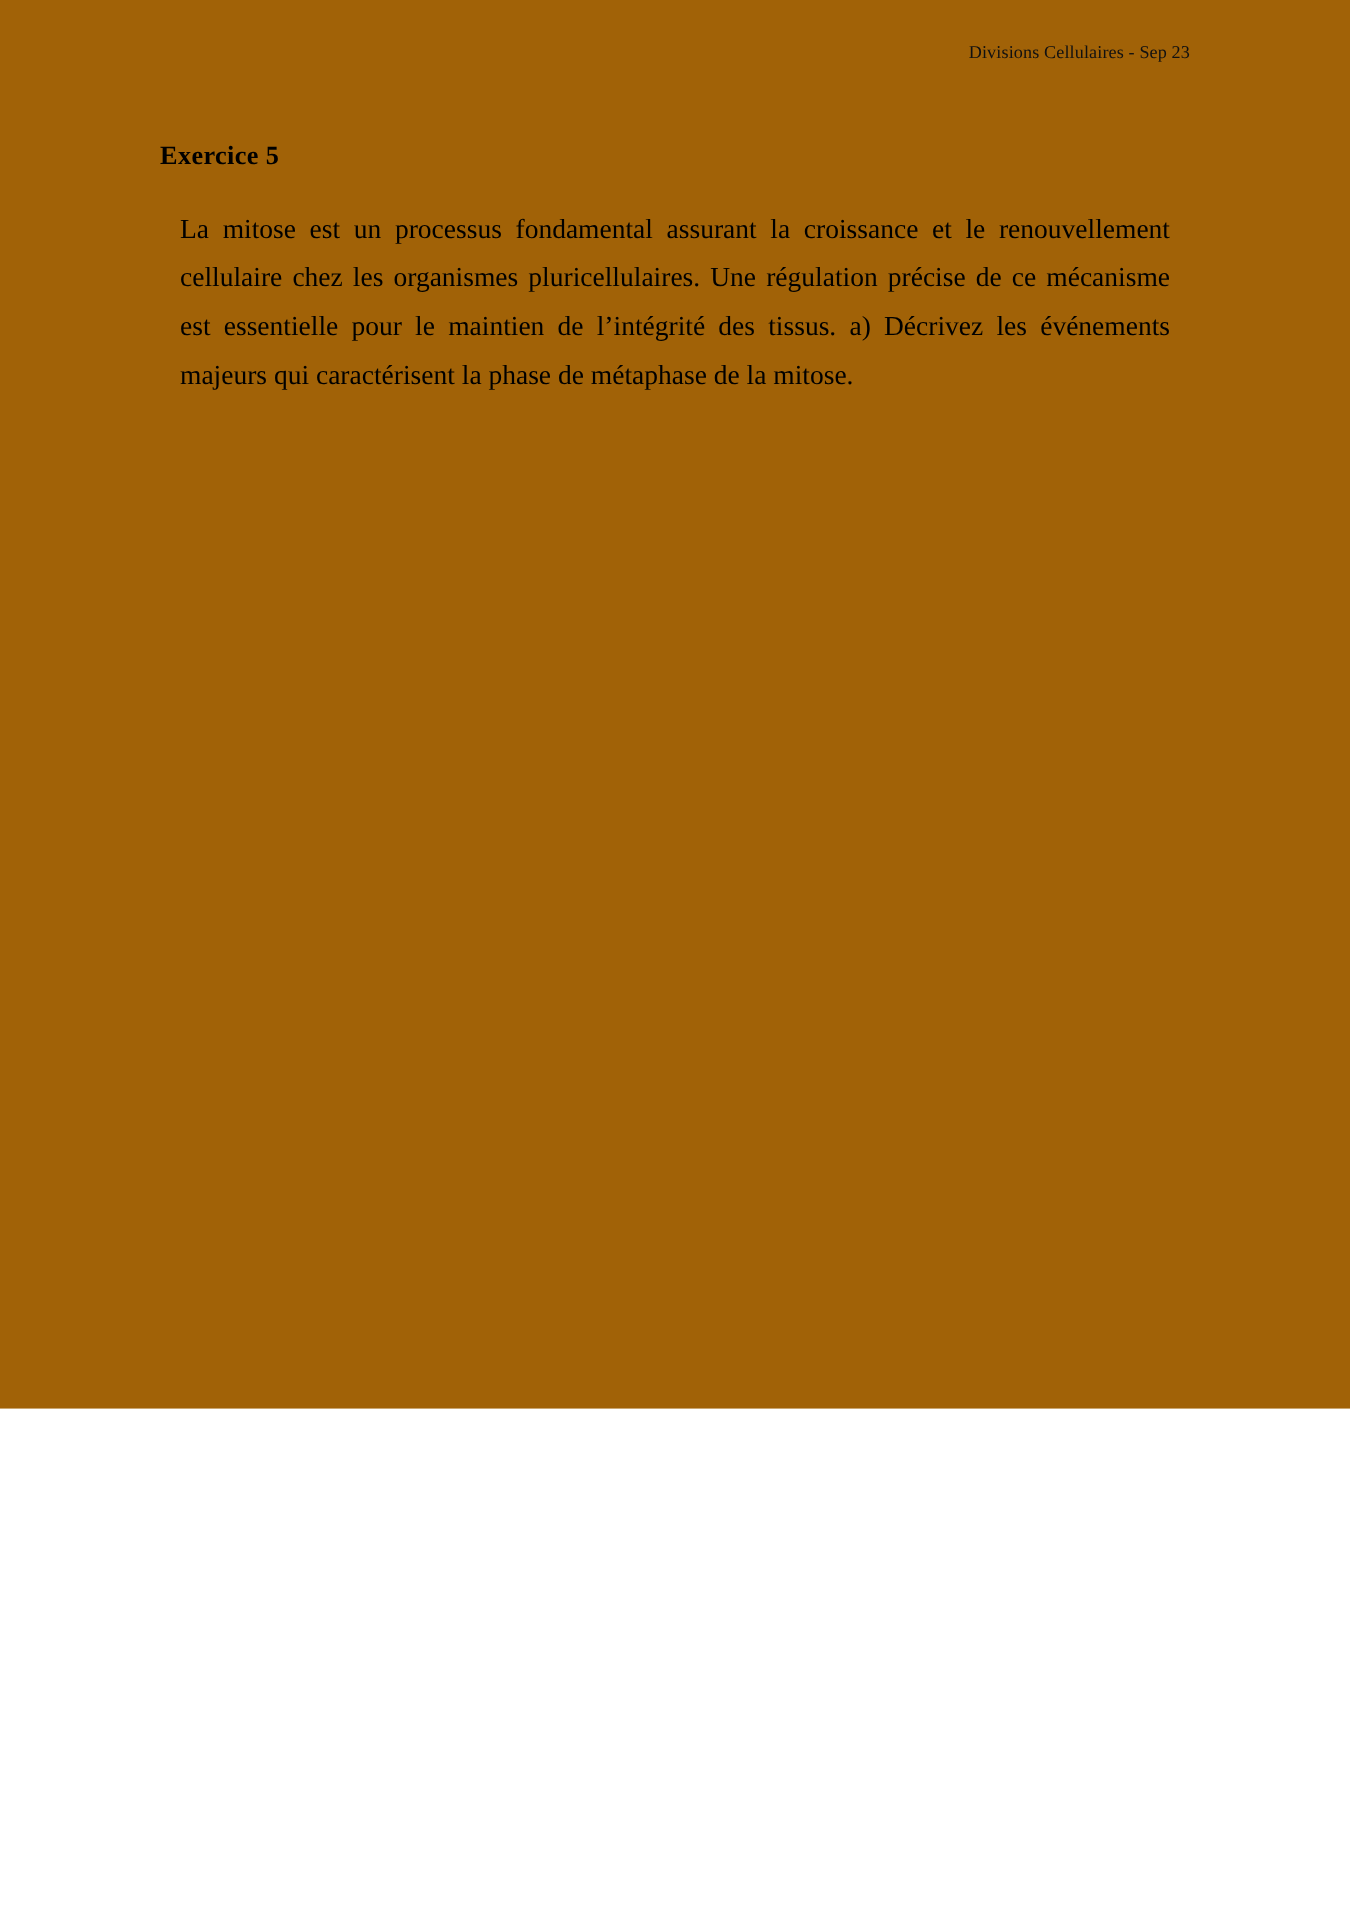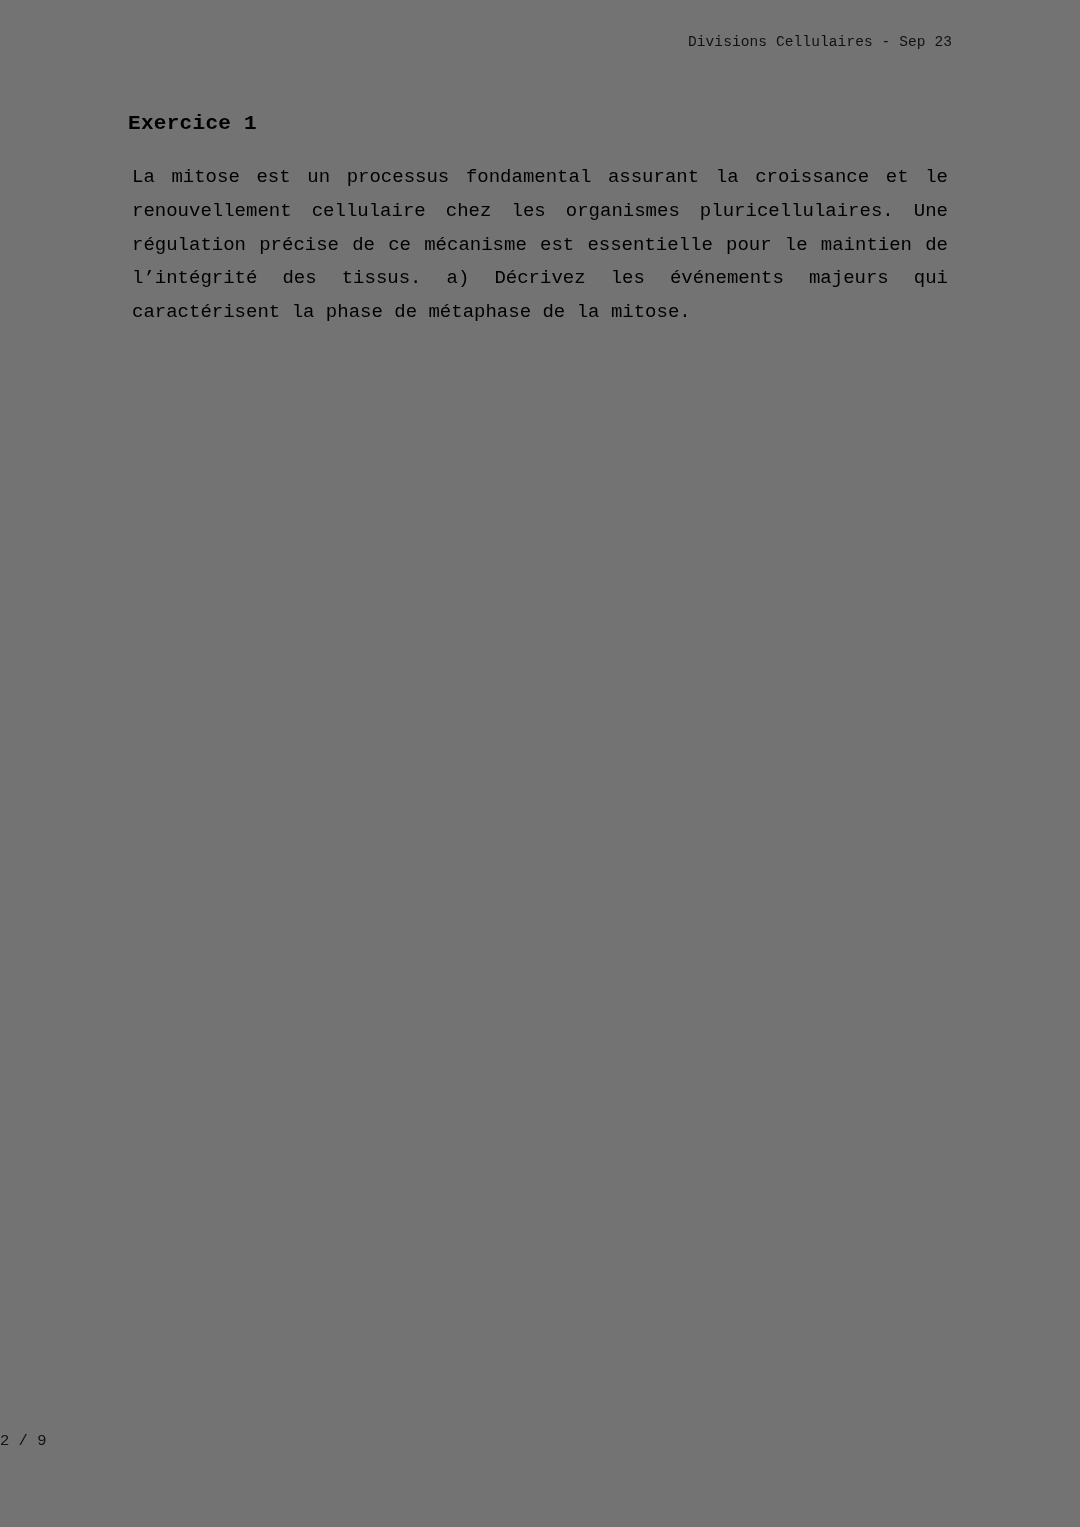"Divisions Cellulaires - Sep 23" .page { background: #737373 -> #a16207; font-family: Liberation Mono, monospace -> Liberation Serif, serif; height: 1527px -> 1127px }
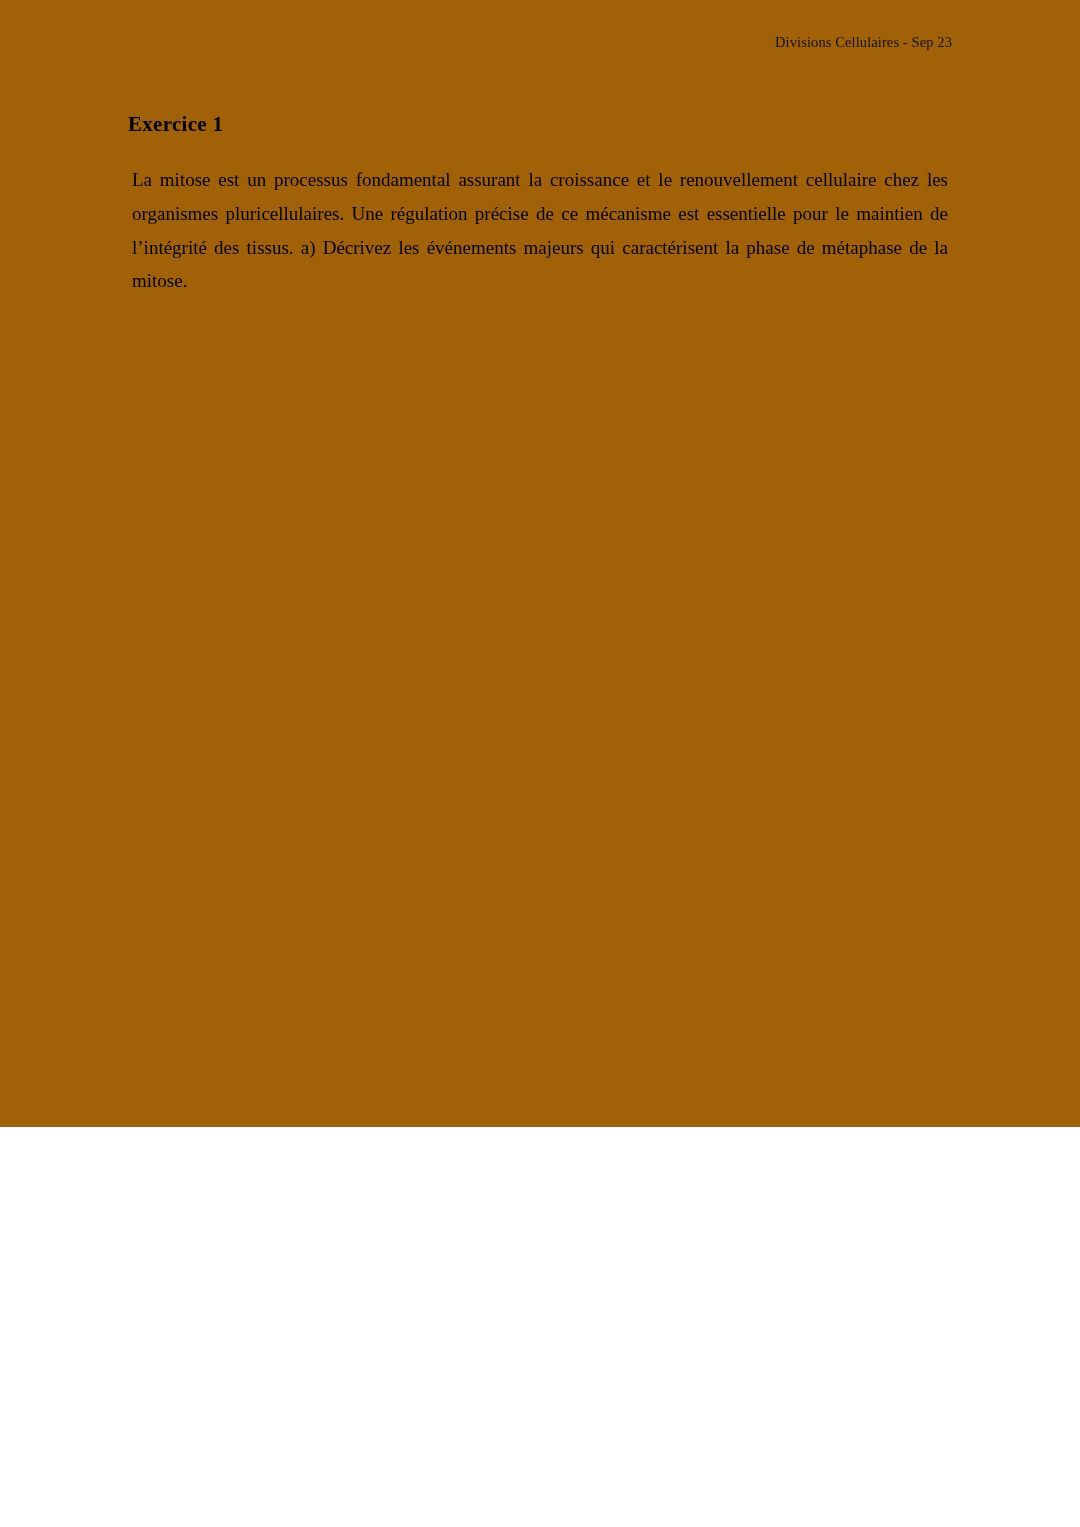"Exercice 1" h1.exercise-title { text: 1 -> 5 }
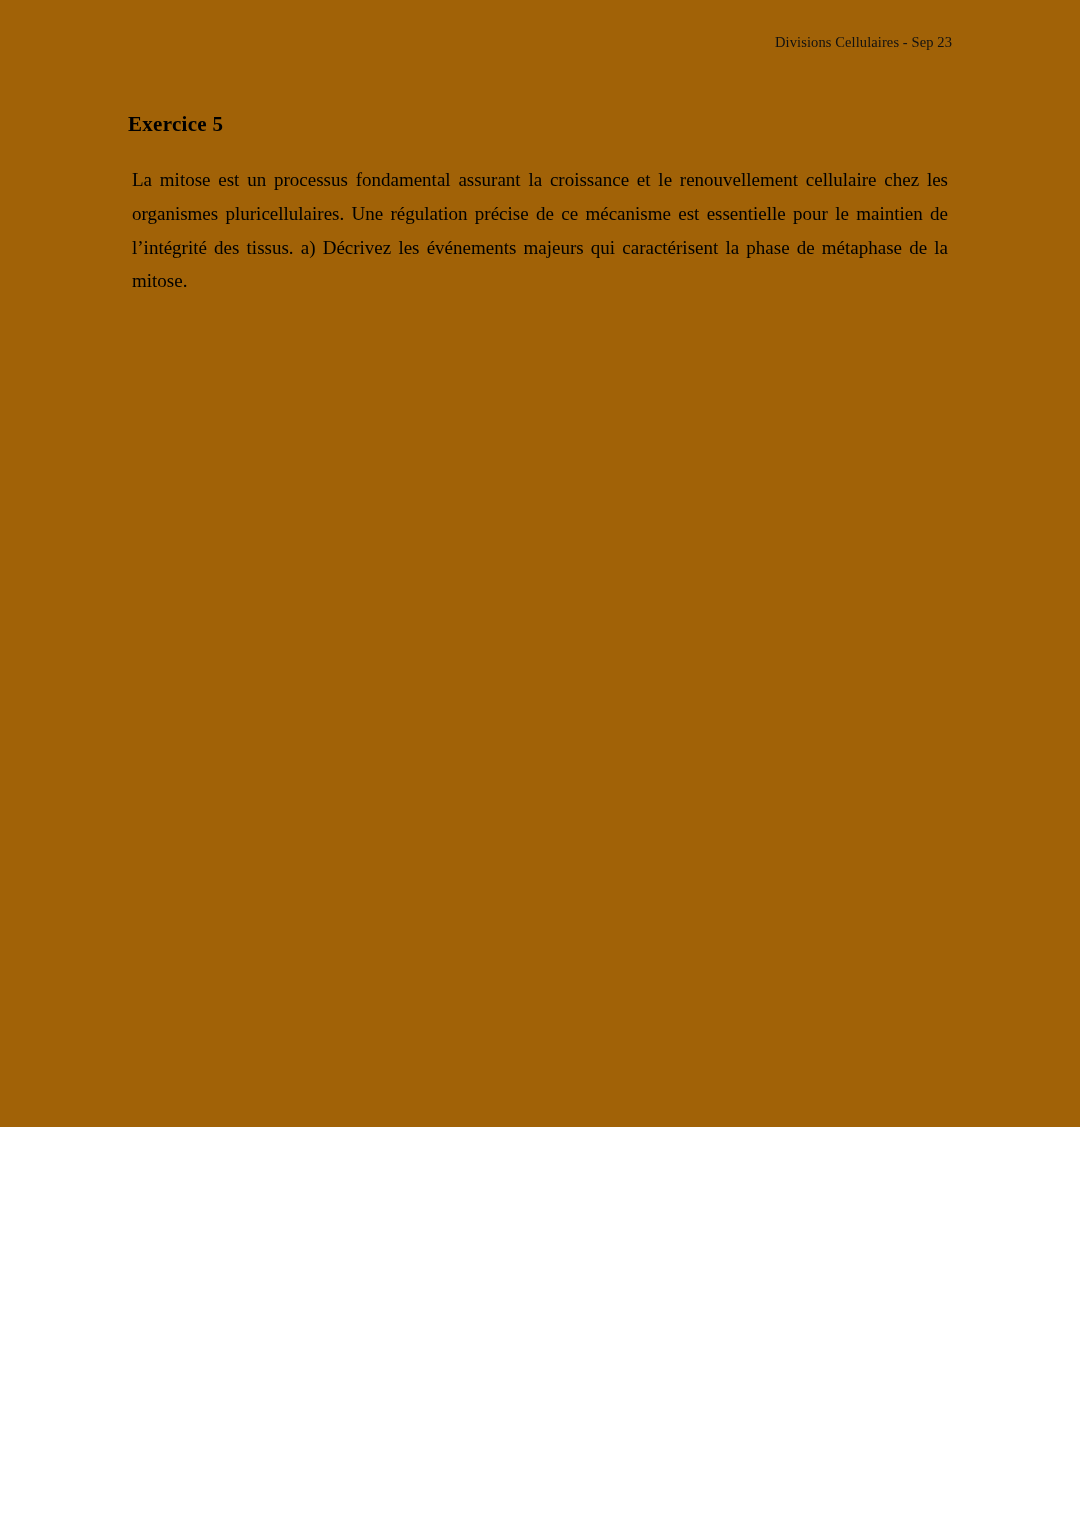"La mitose est un processus" .body-text { font-size: 19px -> 22px; margin: 4px -> 16px }
